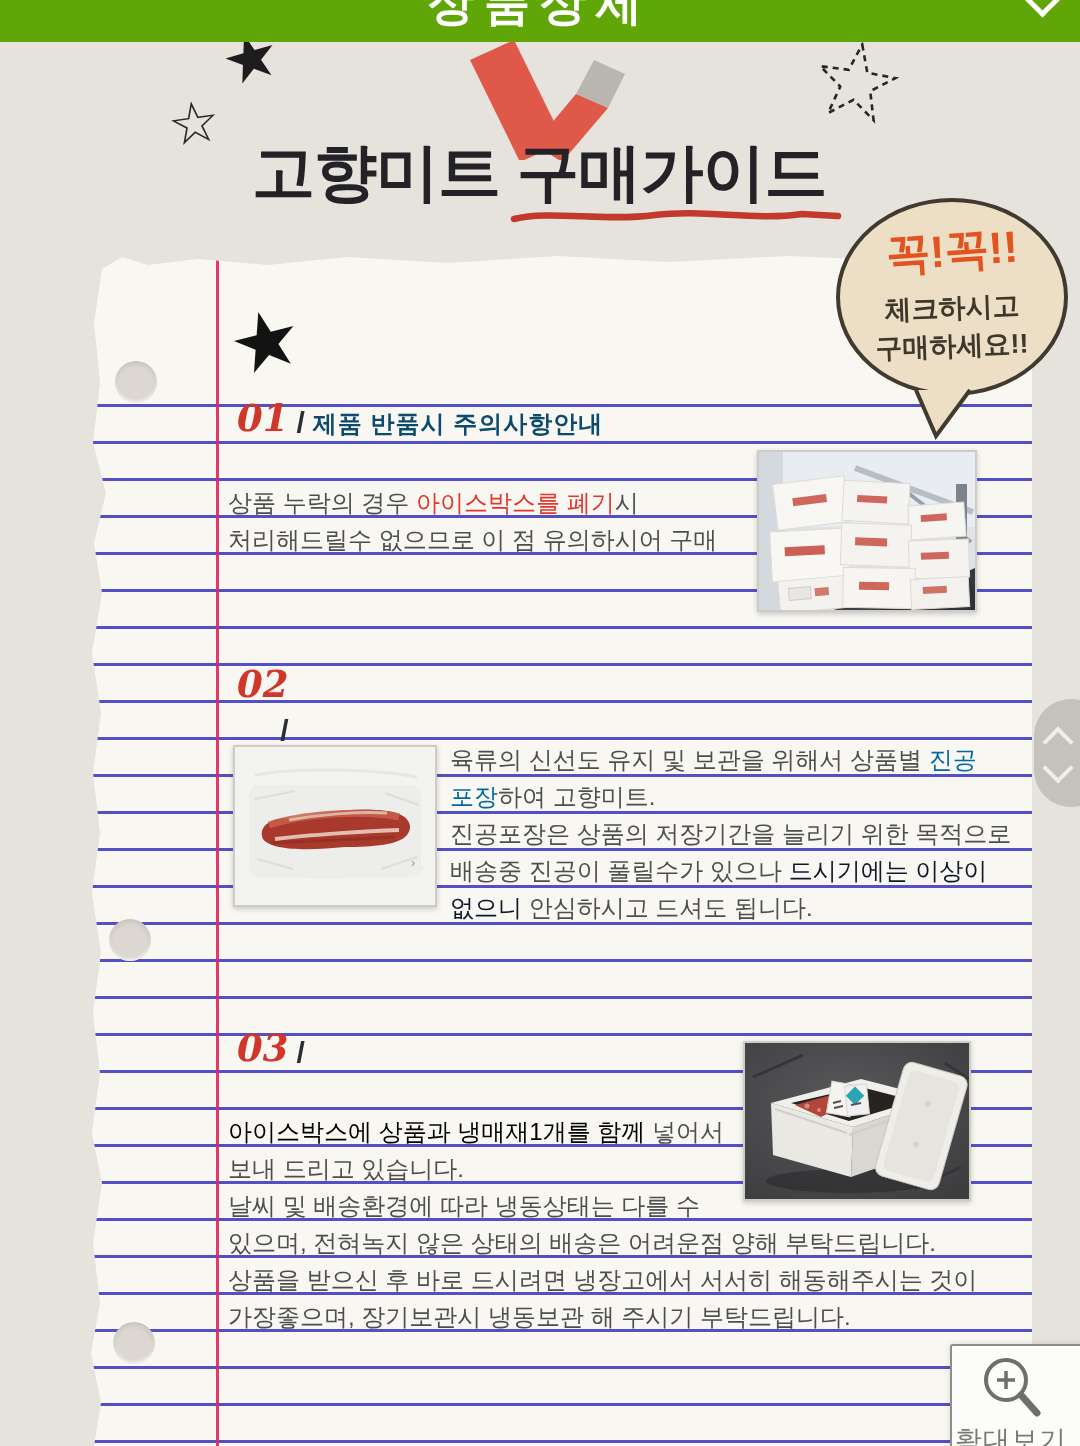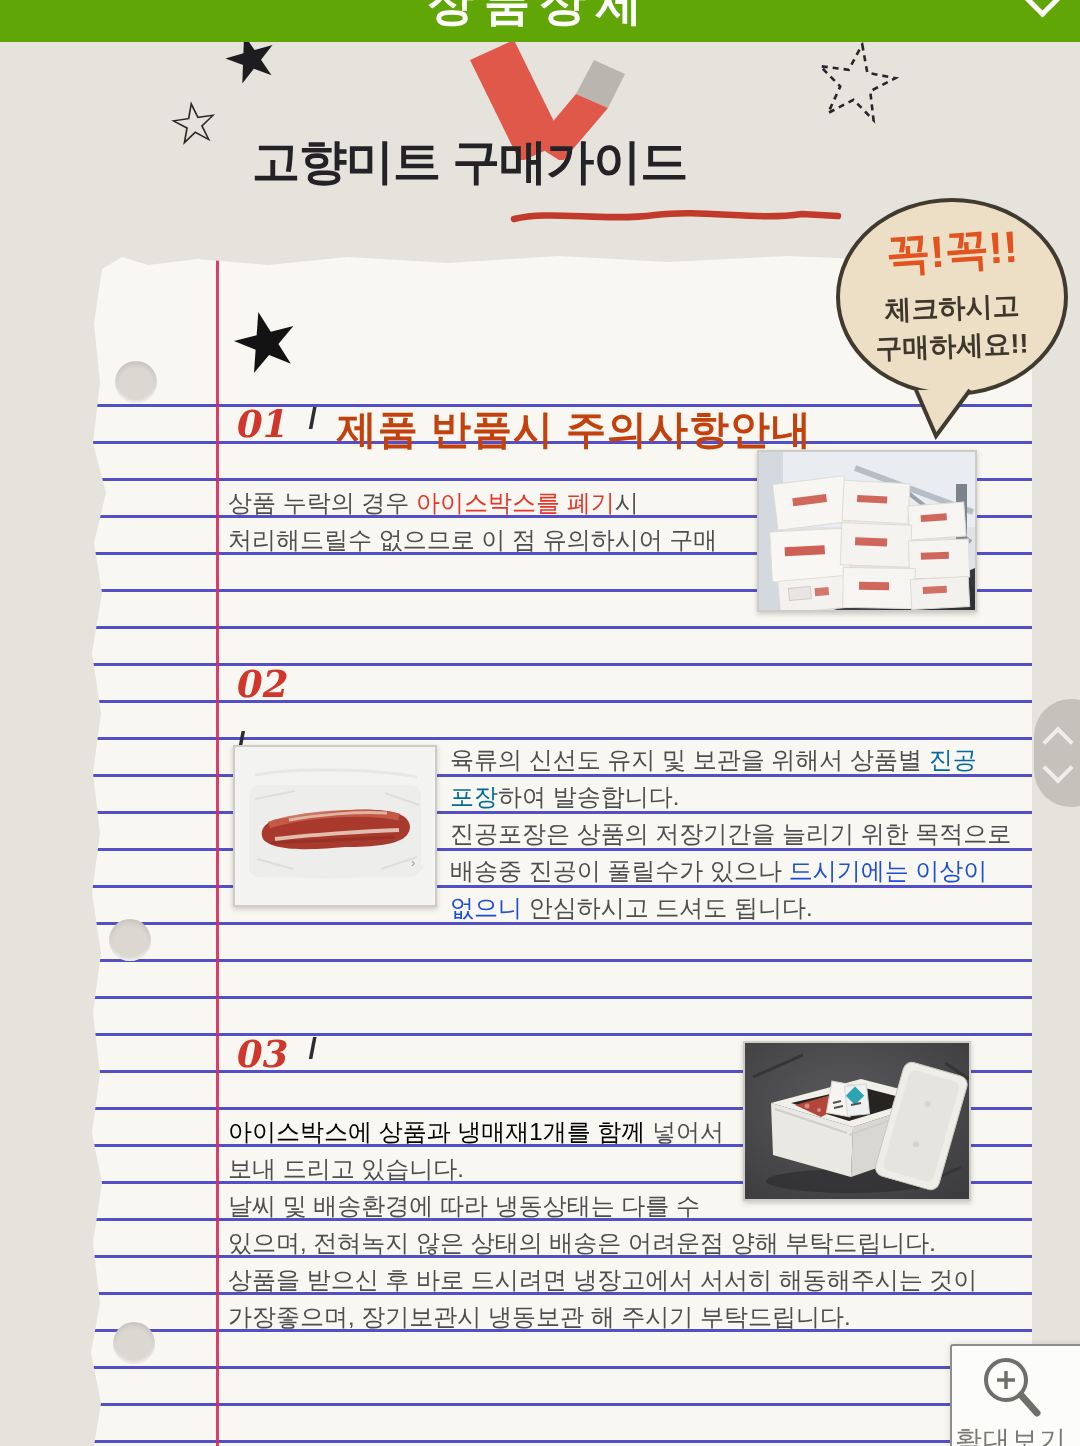"고향미트 구매가이드" .page-title { font-size: 48px -> 63px }
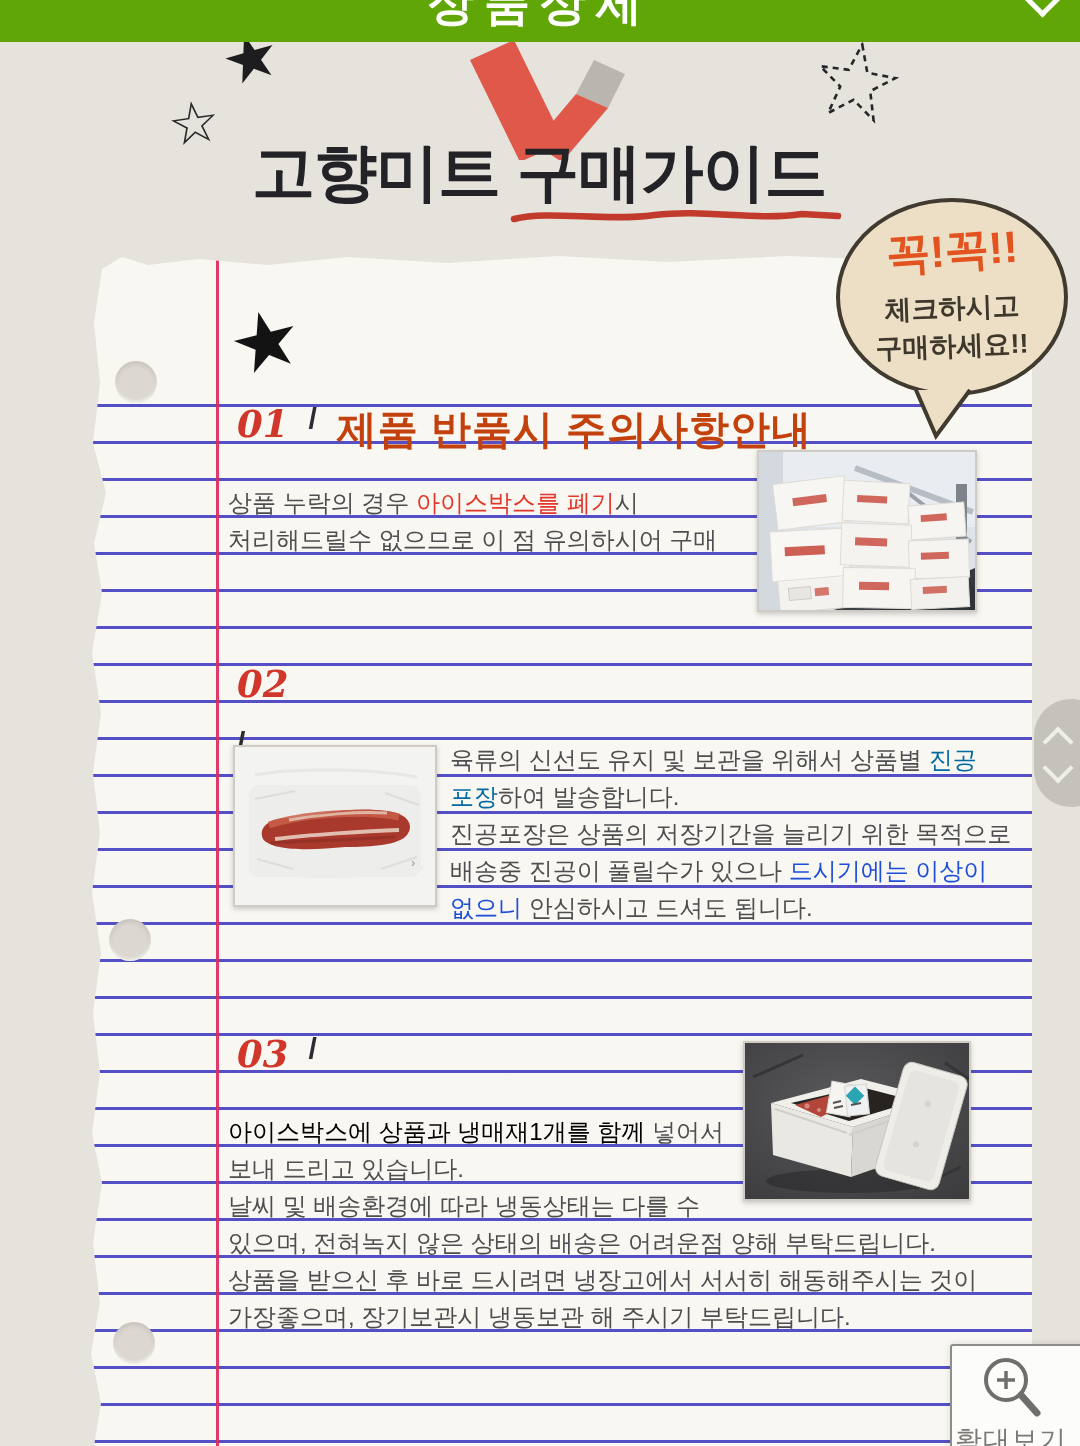"01" .sec-head { align-items: flex-start -> flex-end; gap: 20px -> 8px }
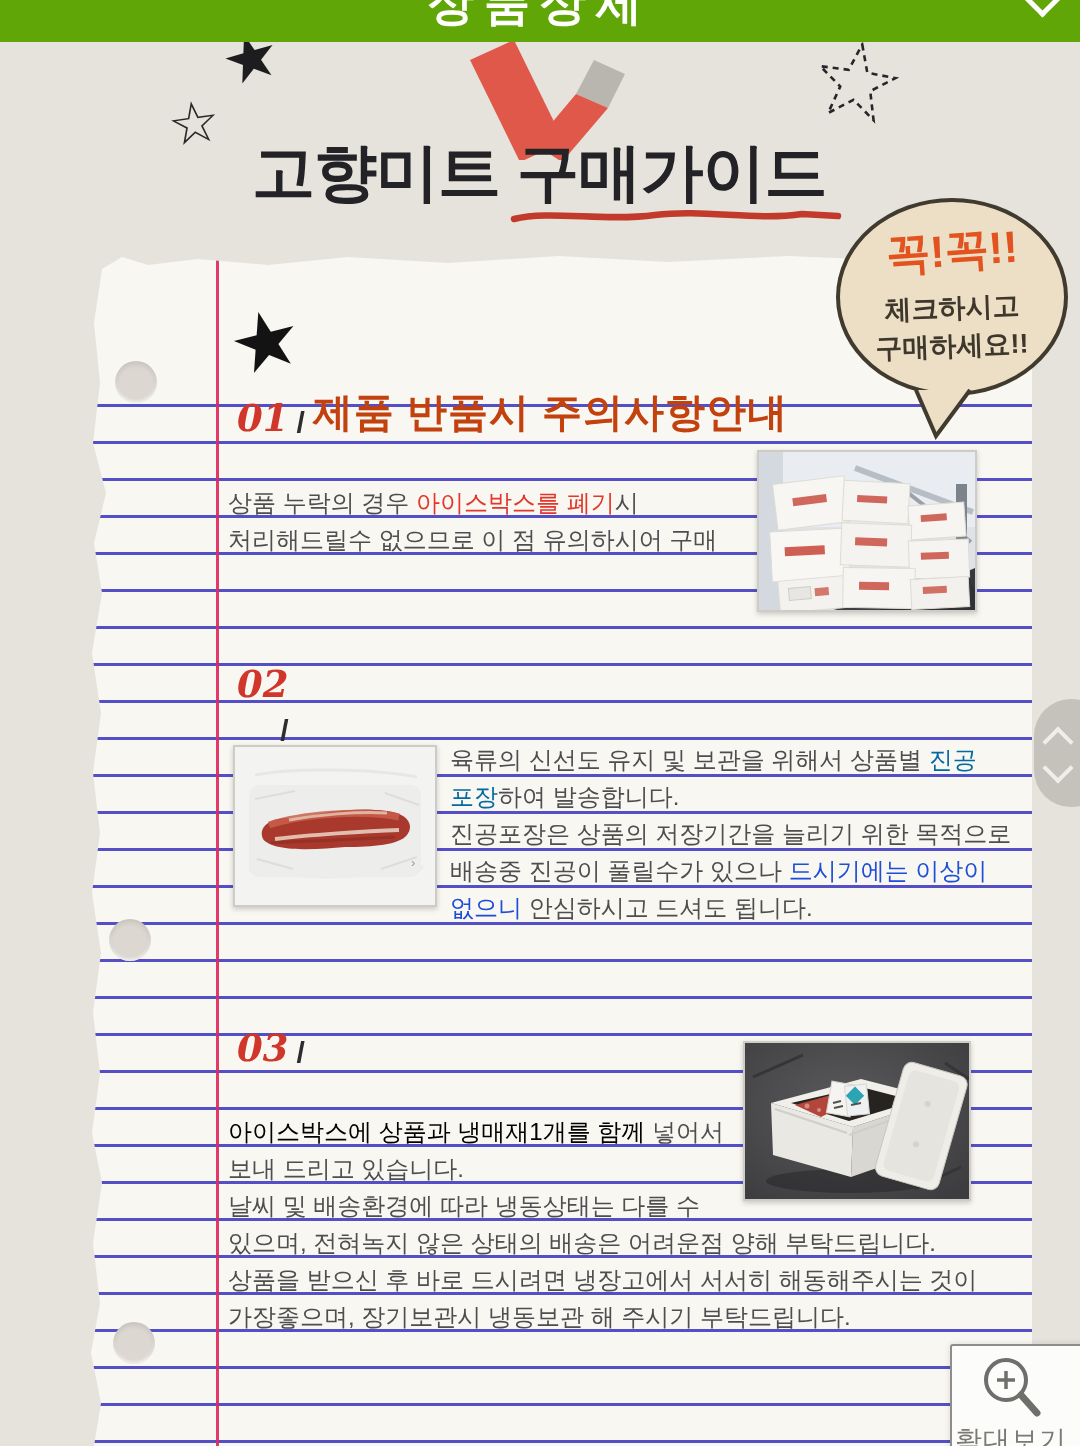"제품 반품시 주의사항안내" .sec-title { color: #c2410c -> #0c4a6e; font-size: 40px -> 24px }
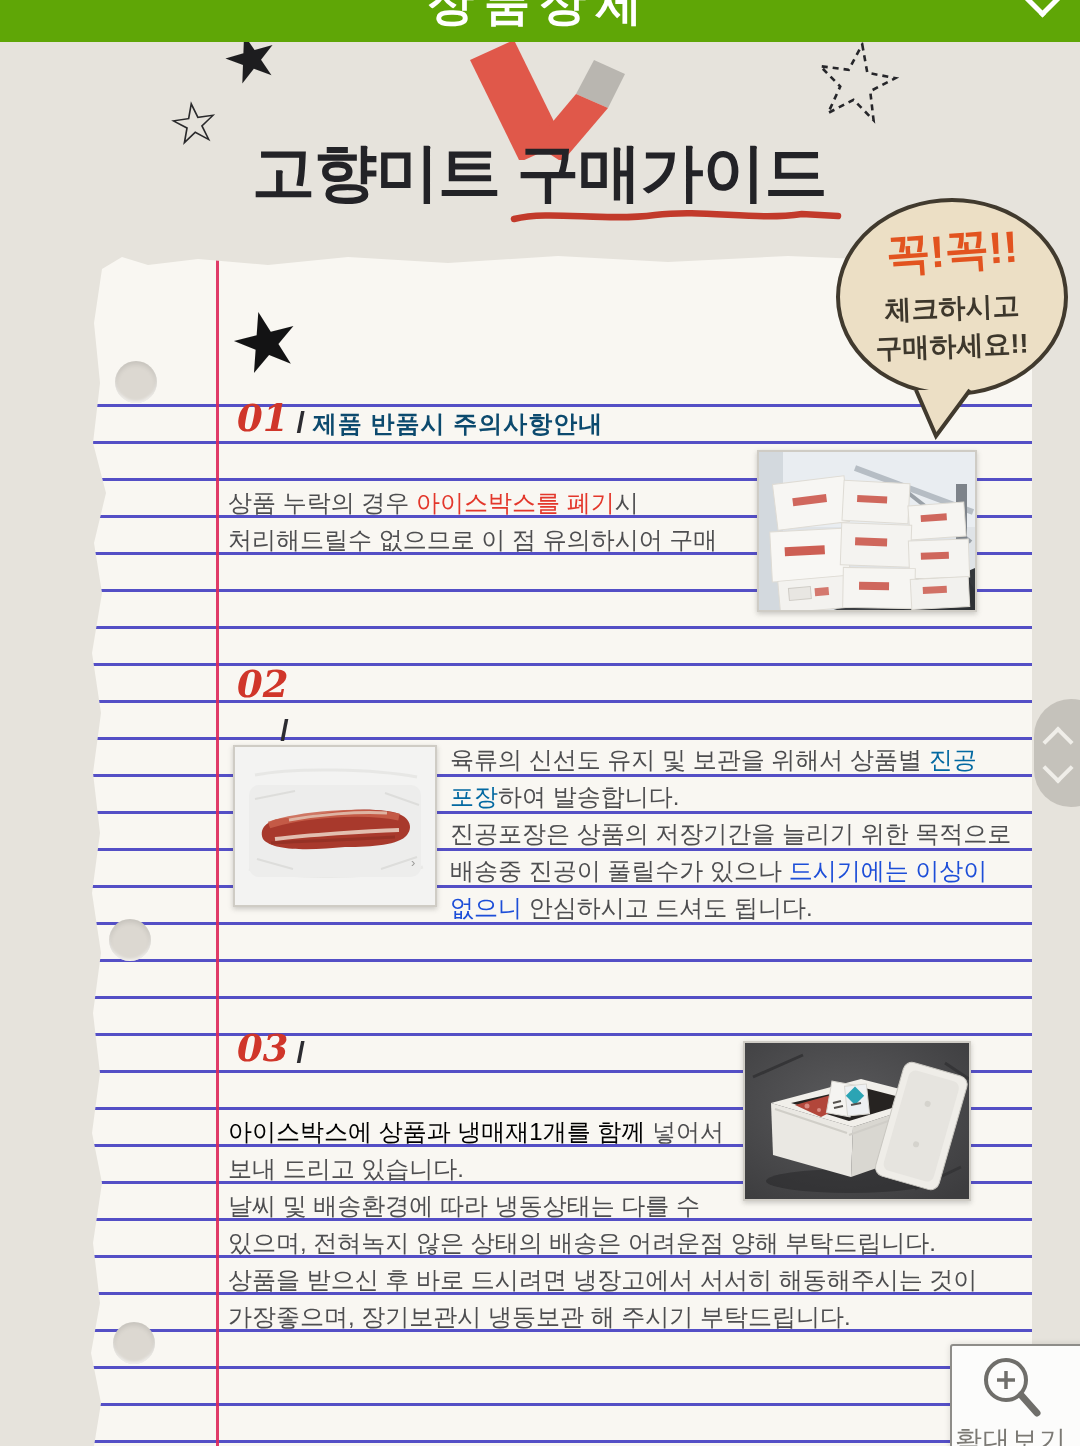"하여 발송합니다." span { text: 발송합니다 -> 고향미트 }
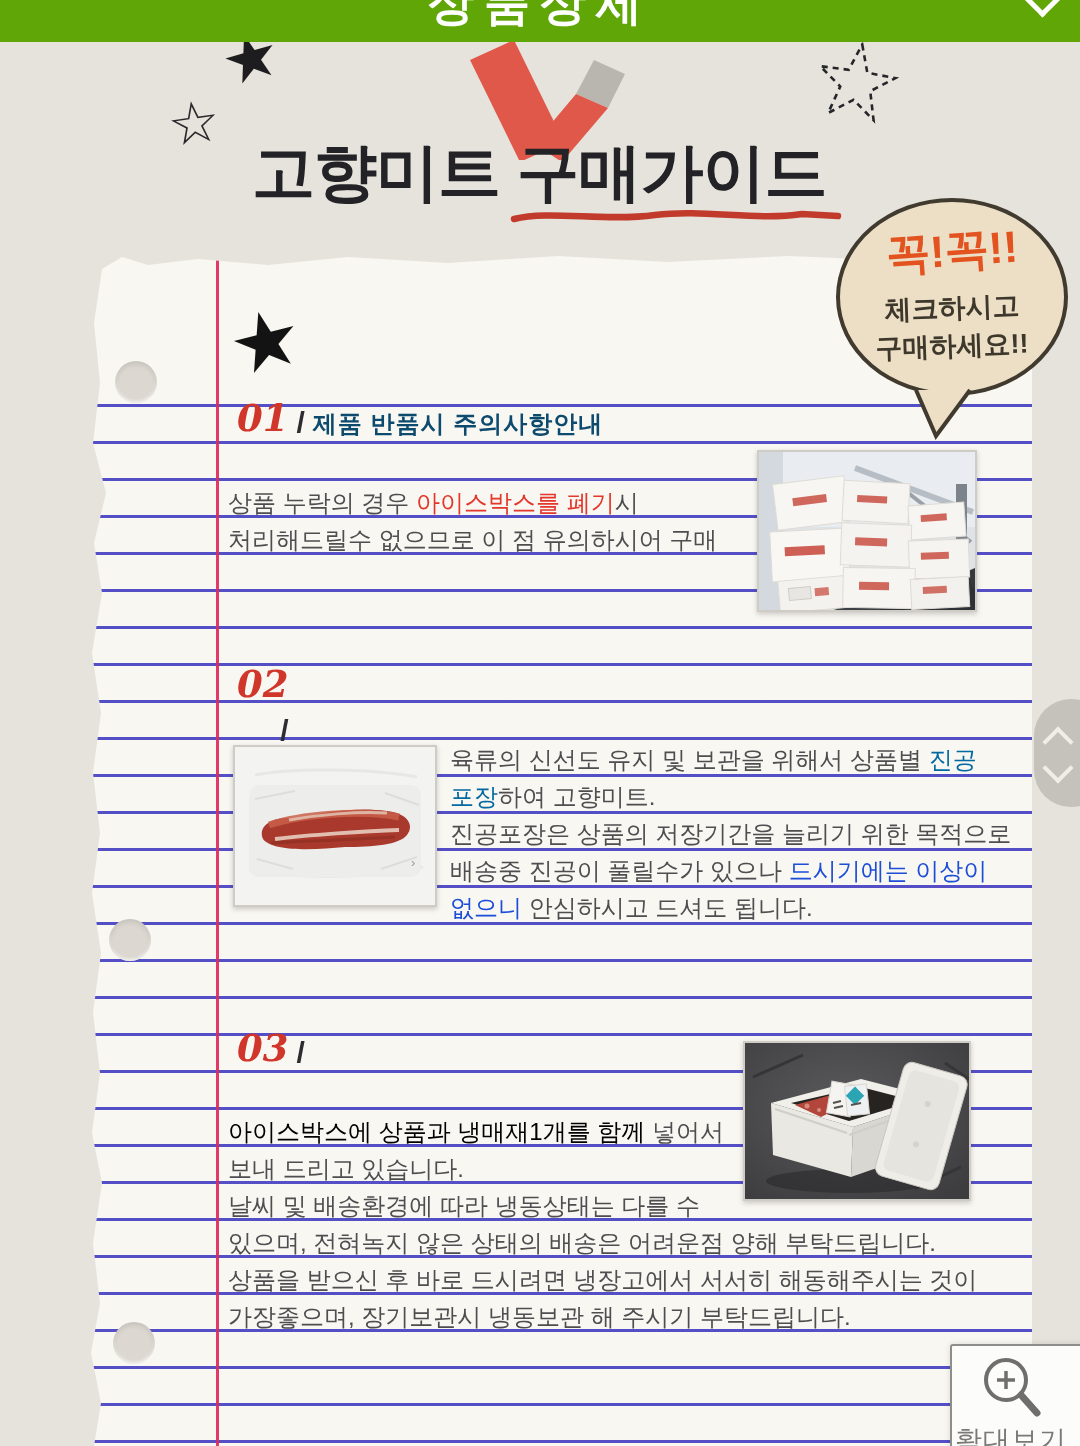"드시기에는 이상이" .t-orange { color: #1d4ed8 -> #0f172a }
